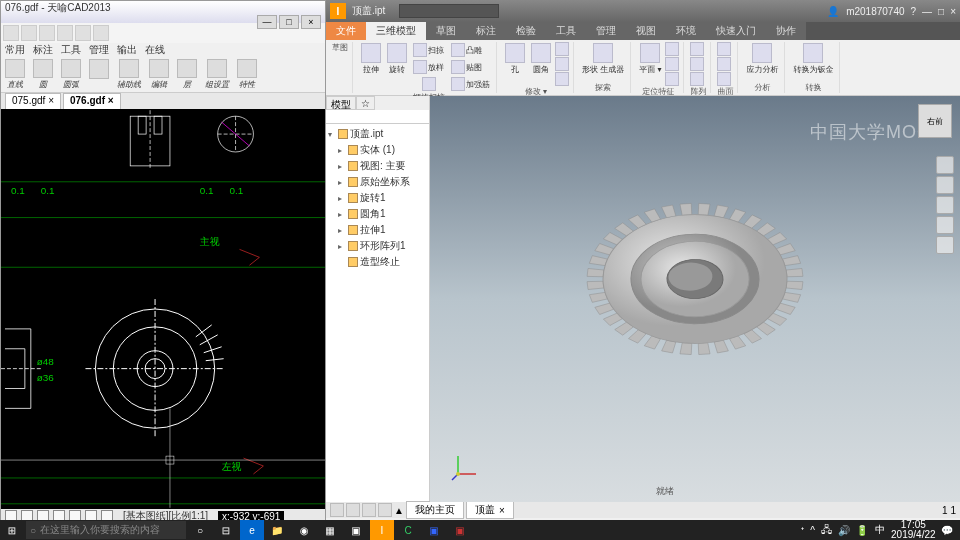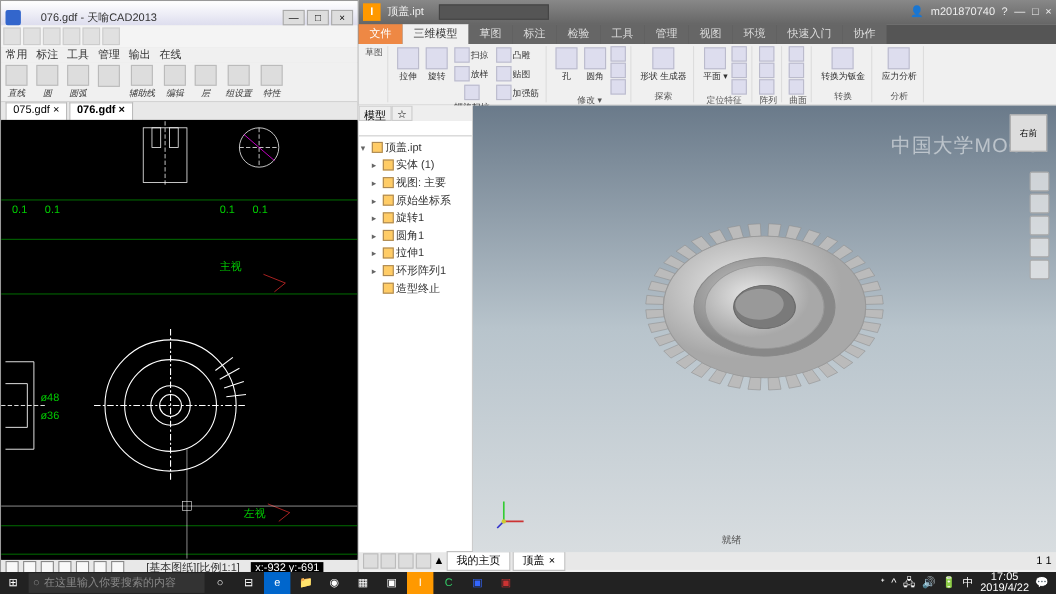"076.gdf - 天喻CAD2013" .cad-title { align-items: flex-end -> flex-start; flex-direction: none -> column; gap: 18px -> 0 }
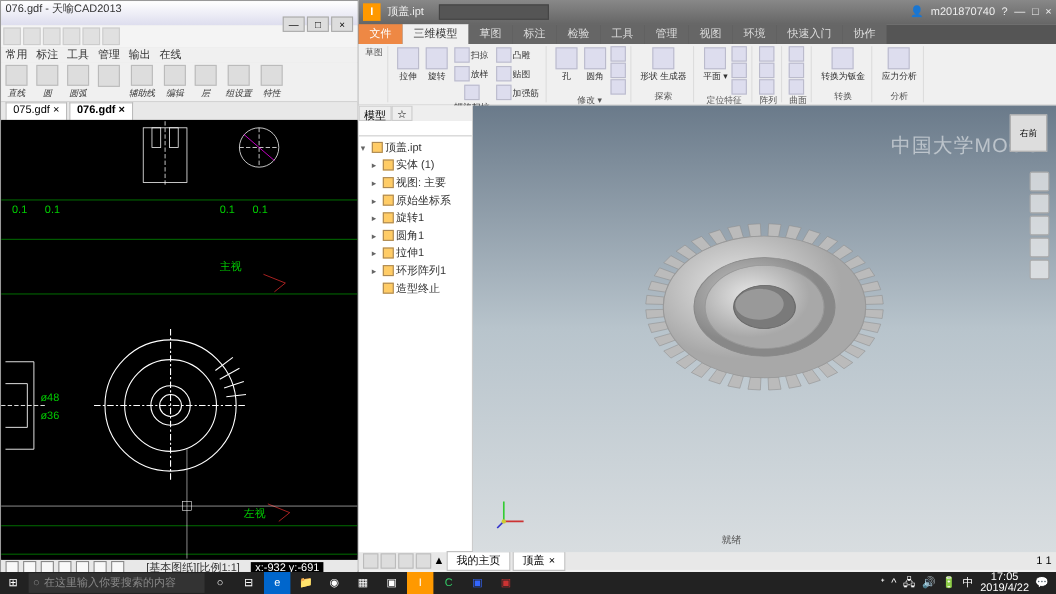"转换为钣金" div.inv-grp { order: before "应力分析" -> after "应力分析" }
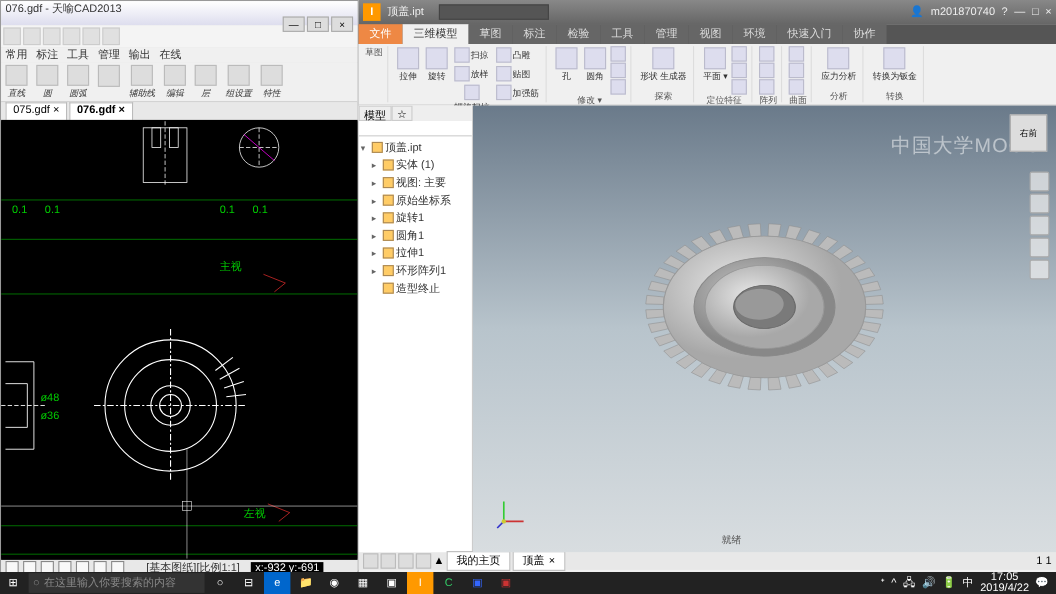"[基本图纸][比例1:1]" span { margin-left: 16px -> 6px }
